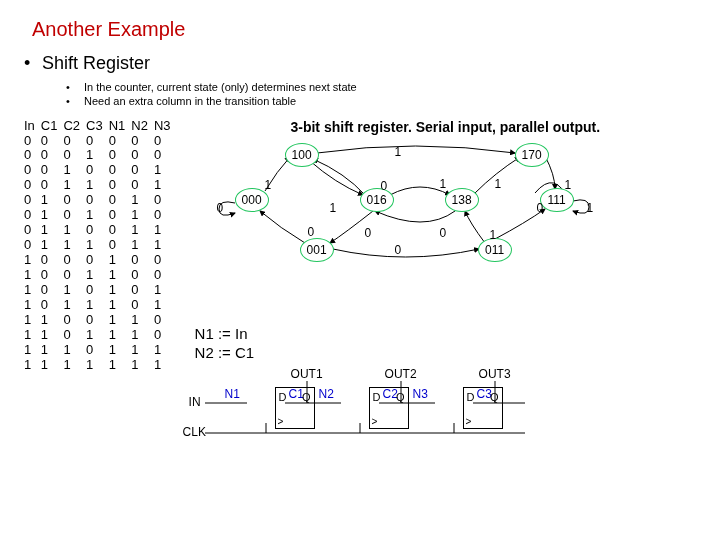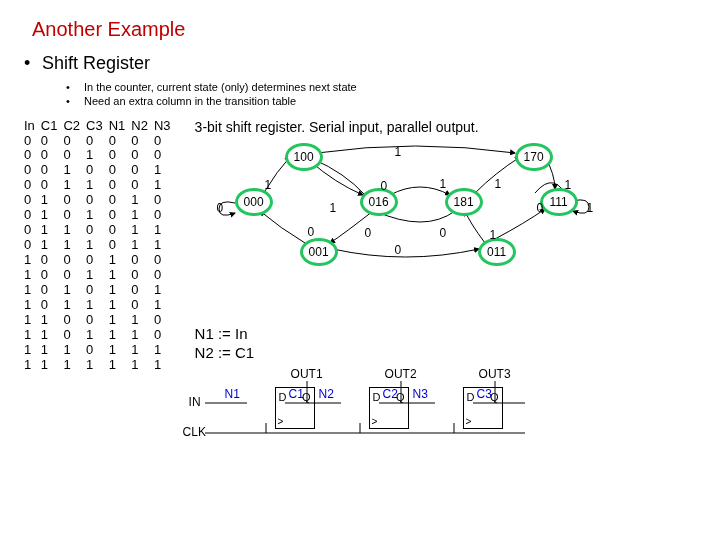"3-bit shift register. Serial input," .caption { font-weight: normal -> bold; text-align: left -> center }
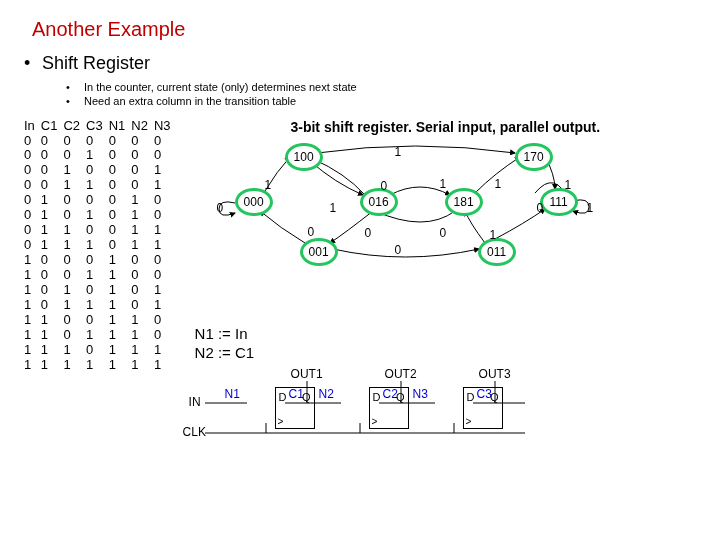"100" .stnode { border: 3px solid #22c55e -> 1px solid #22c55e }
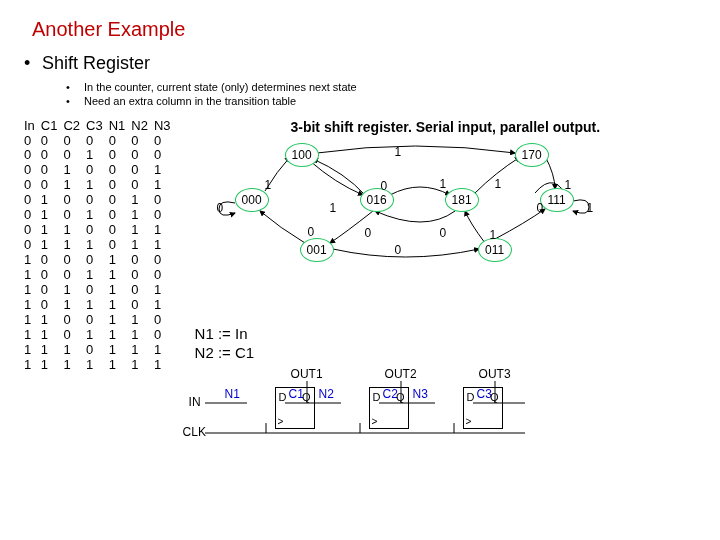"181" div.stnode { text: 181 -> 138 }
